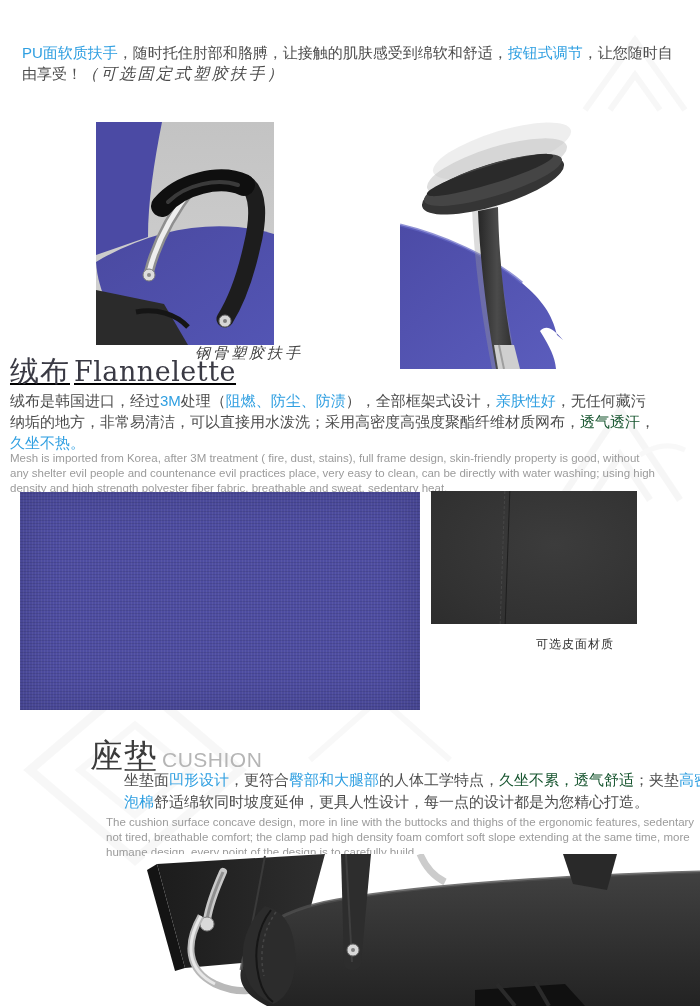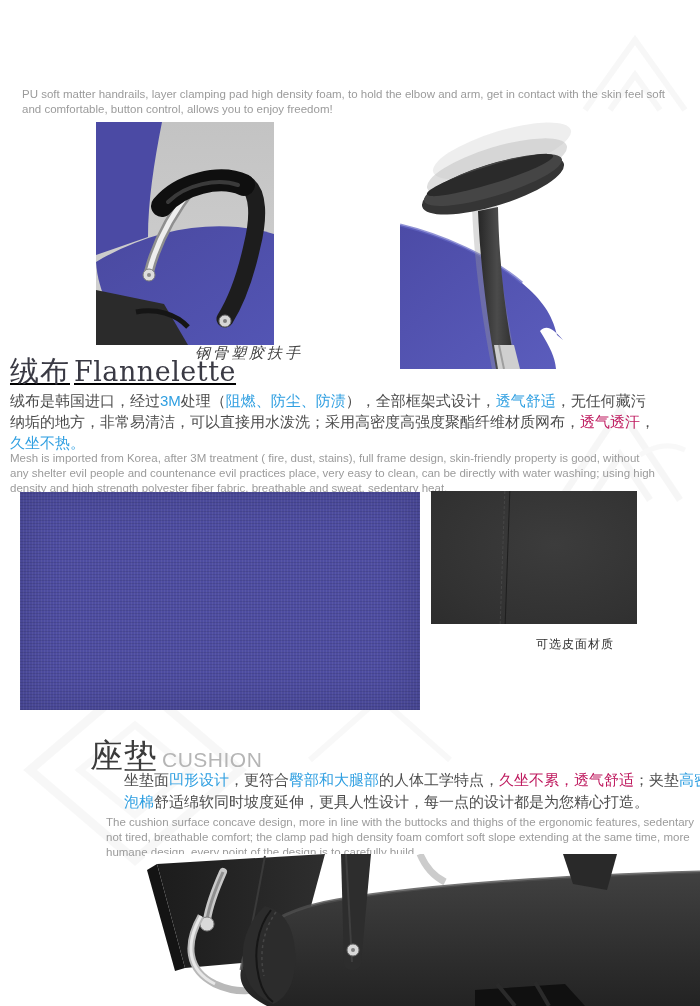"PU面软质扶手，随时托住肘部和胳膊，让接触的肌肤感受到绵软和舒适，按钮式调节，让" p.abs { html: none -> <p><span>PU面软质扶手</span><span>，随时托住肘部和胳膊，让接触的肌肤感受到绵软和舒适，</span><span>按钮式调节</span><span>，让您随时自由享受！</span><span>（可选固定式塑胶扶手）</span></p> }
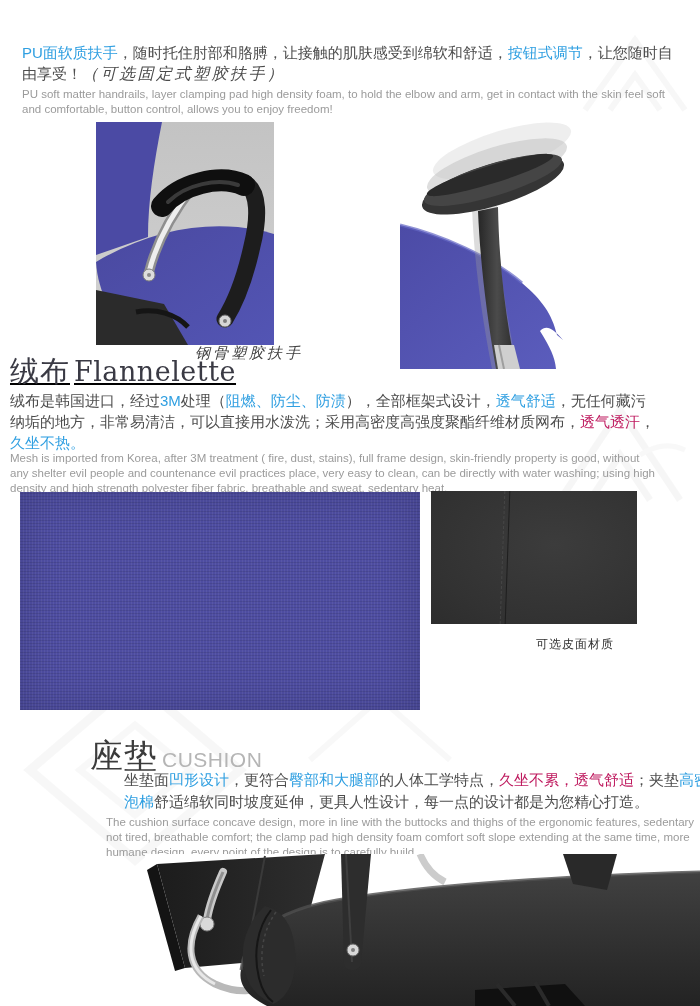"PU soft matter handrails, layer" p.abs { html: <p>PU soft matter handrails, layer clamping pad high density foam, to hold the elbow and arm, get in contact with the skin feel soft and comfortable, button control, allows you to enjoy freedom!</p> -> none }
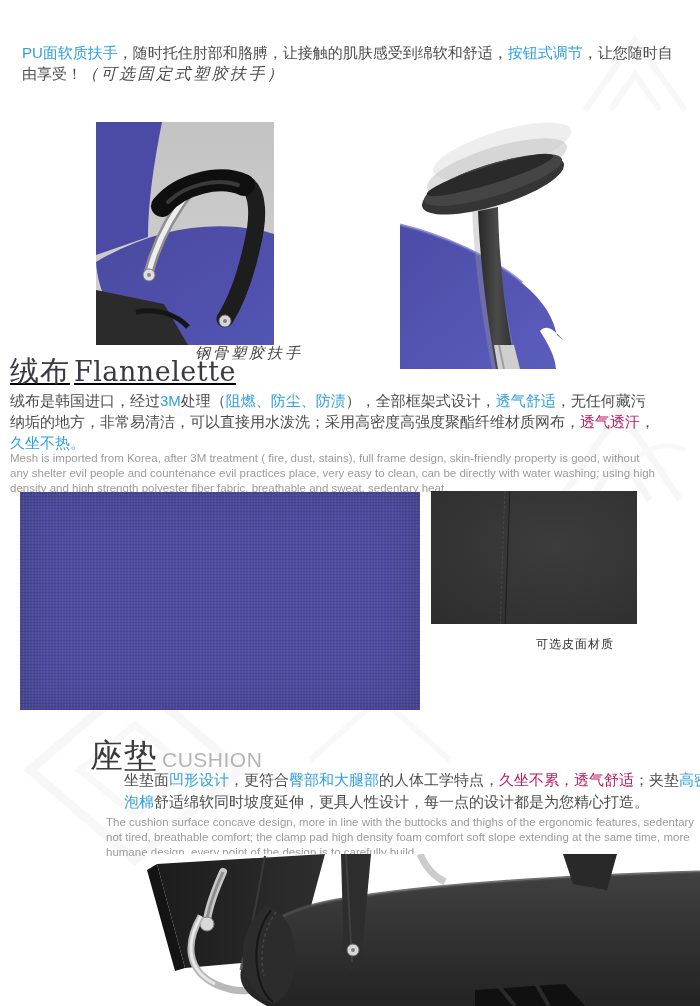"透气舒适" span.blue { text: 透气舒适 -> 亲肤性好 }
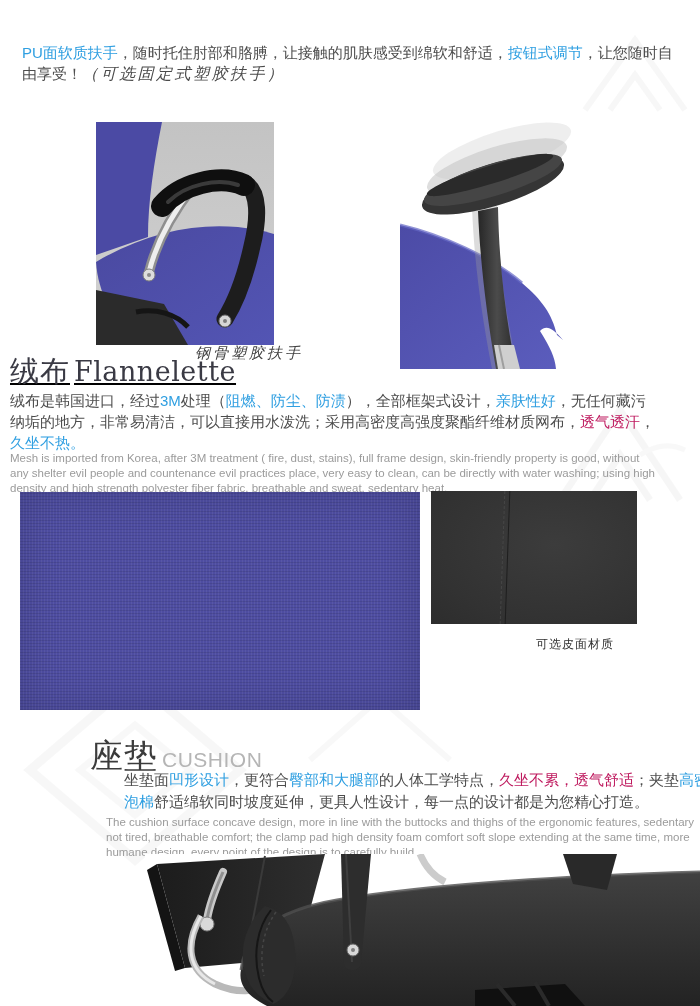"透气透汗" .cnp .blue2 { color: #be185d -> #14532d }
